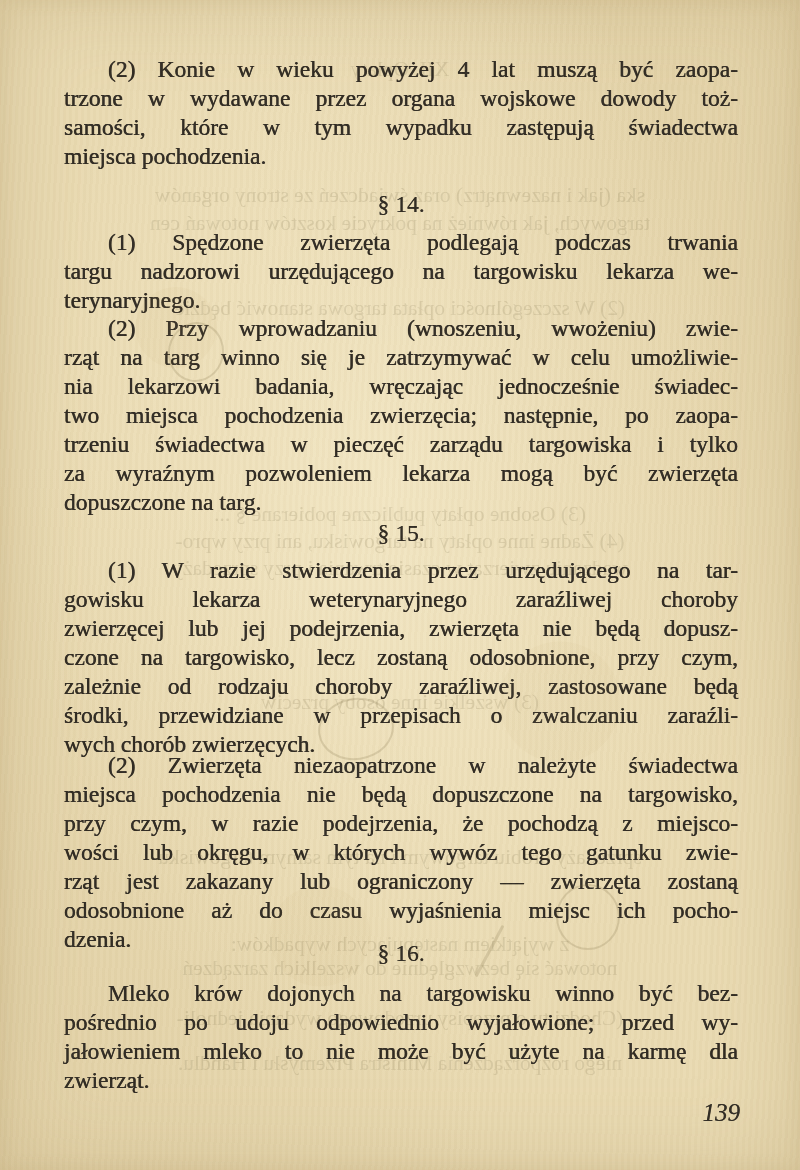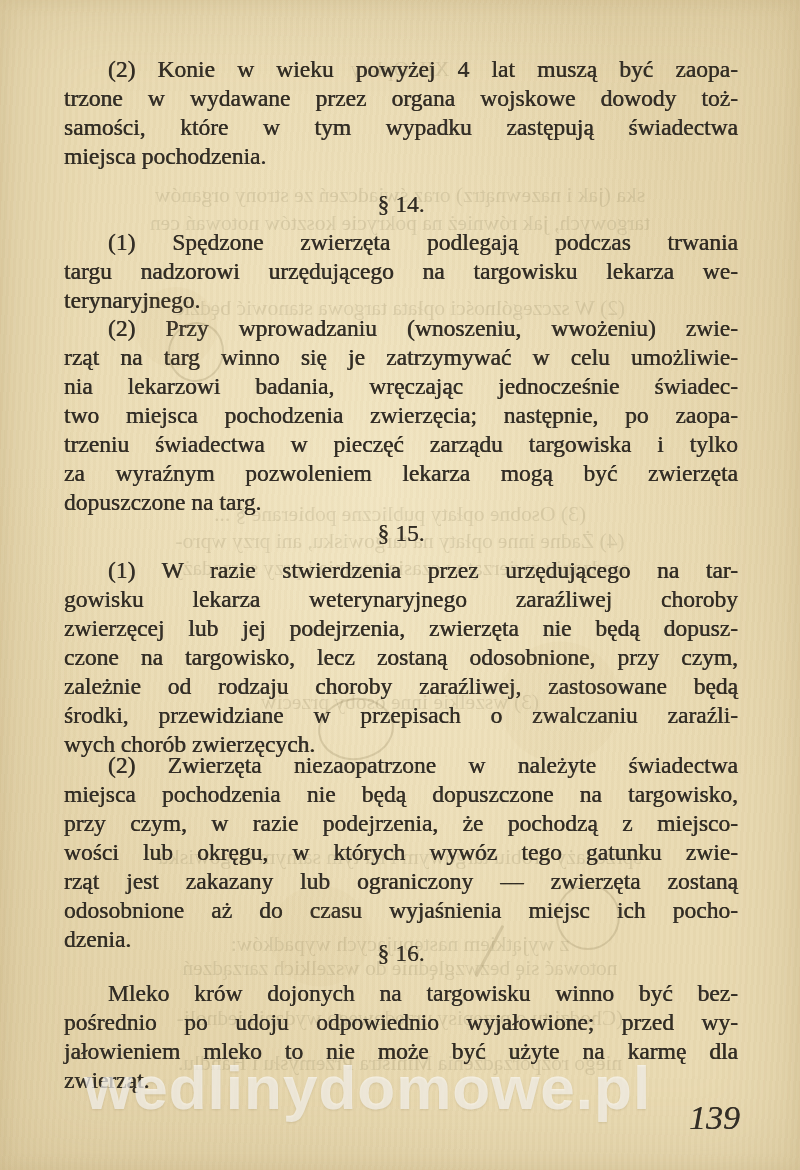"wedlinydomowe.pl" div.watermark { html: <div>wedlinydomowe.pl</div> -> none }
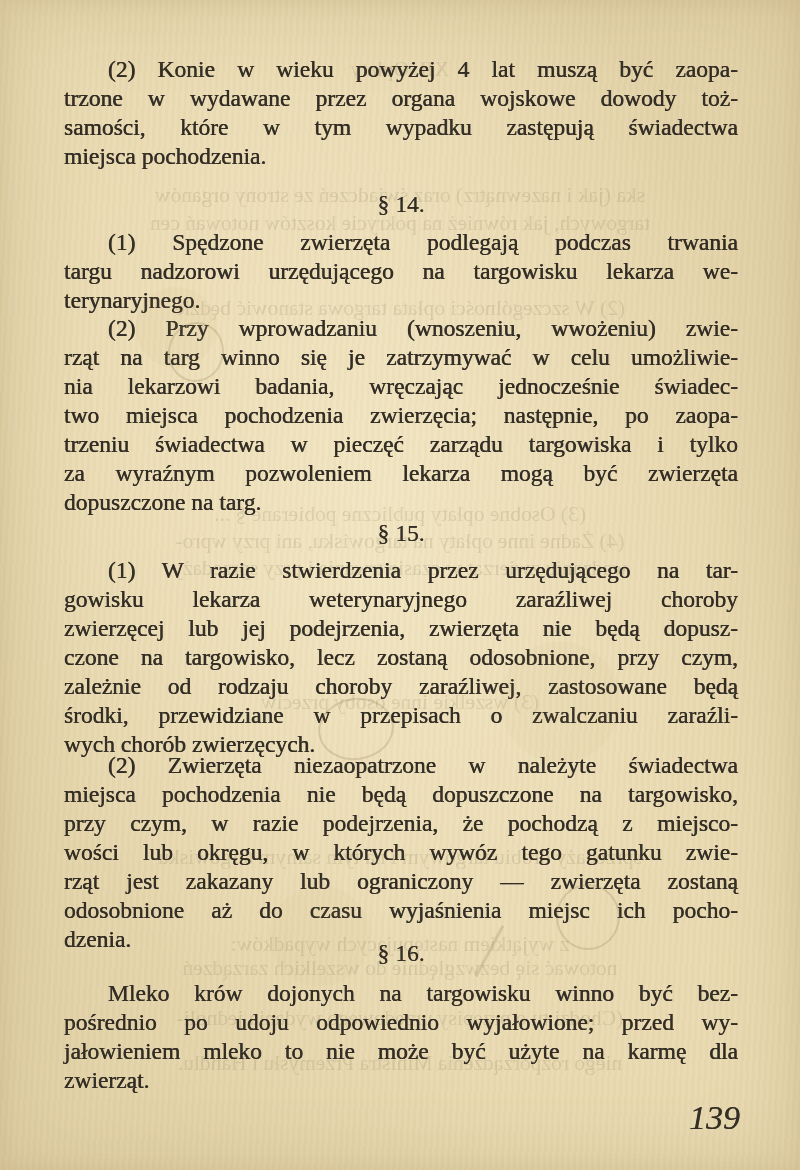"139" .page-number { font-size: 34px -> 25px }
